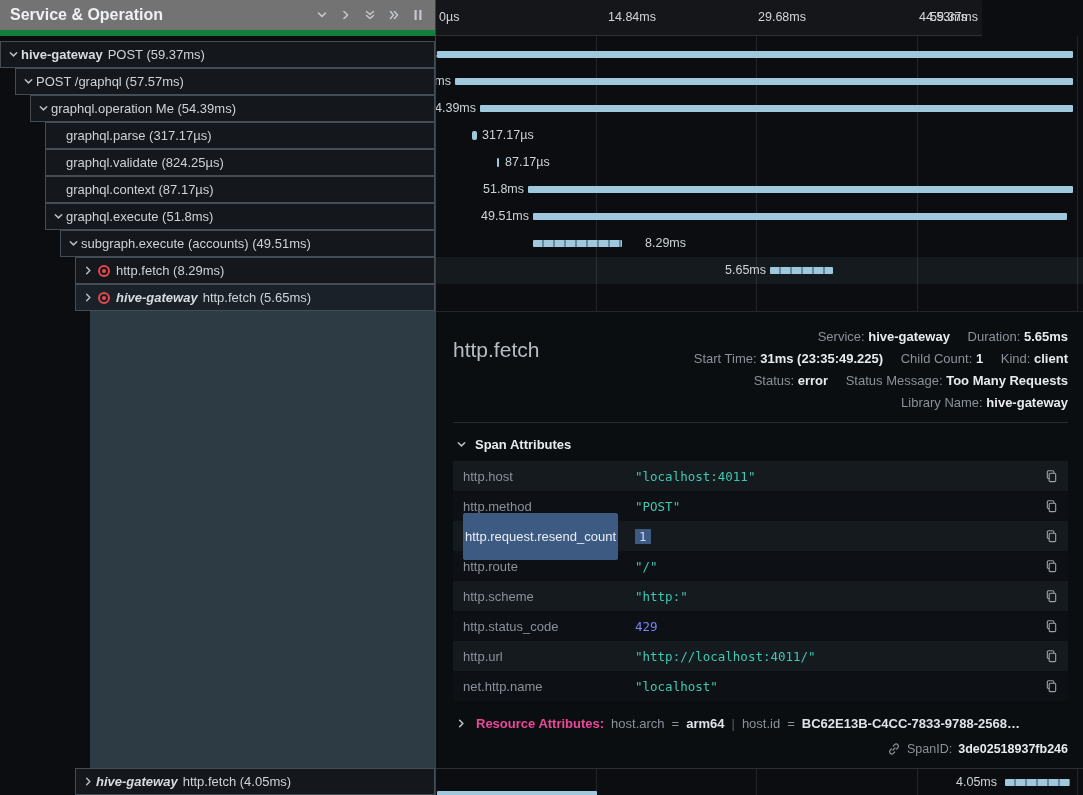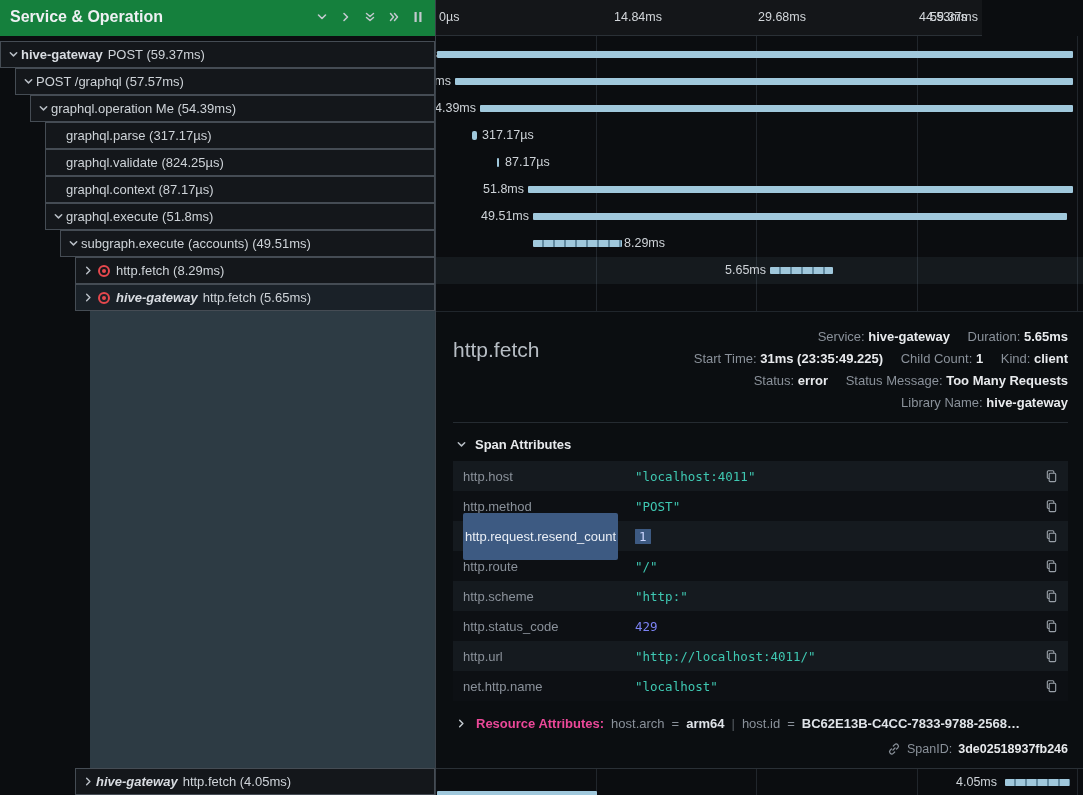"Service & Operation" .lheader { background: #15803d -> #737373; border-bottom: 2px solid #15803d -> 6px solid #15803d }
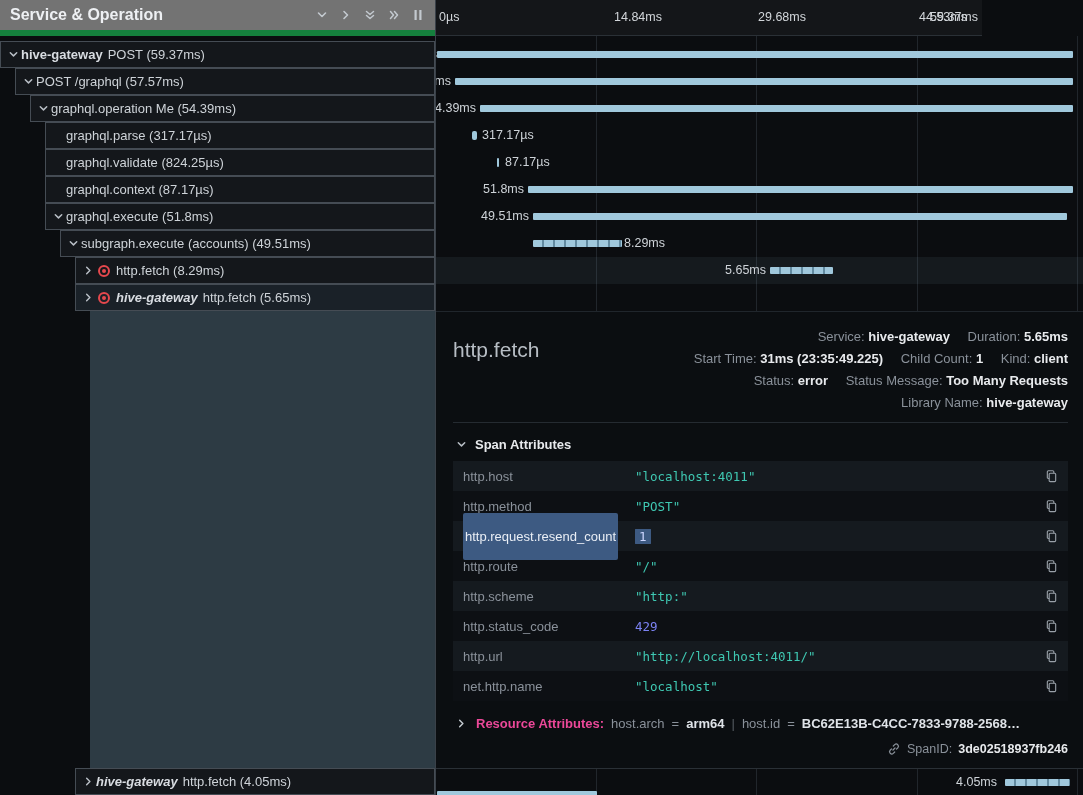"14.84ms" span.tick { left: 178px -> 172px }
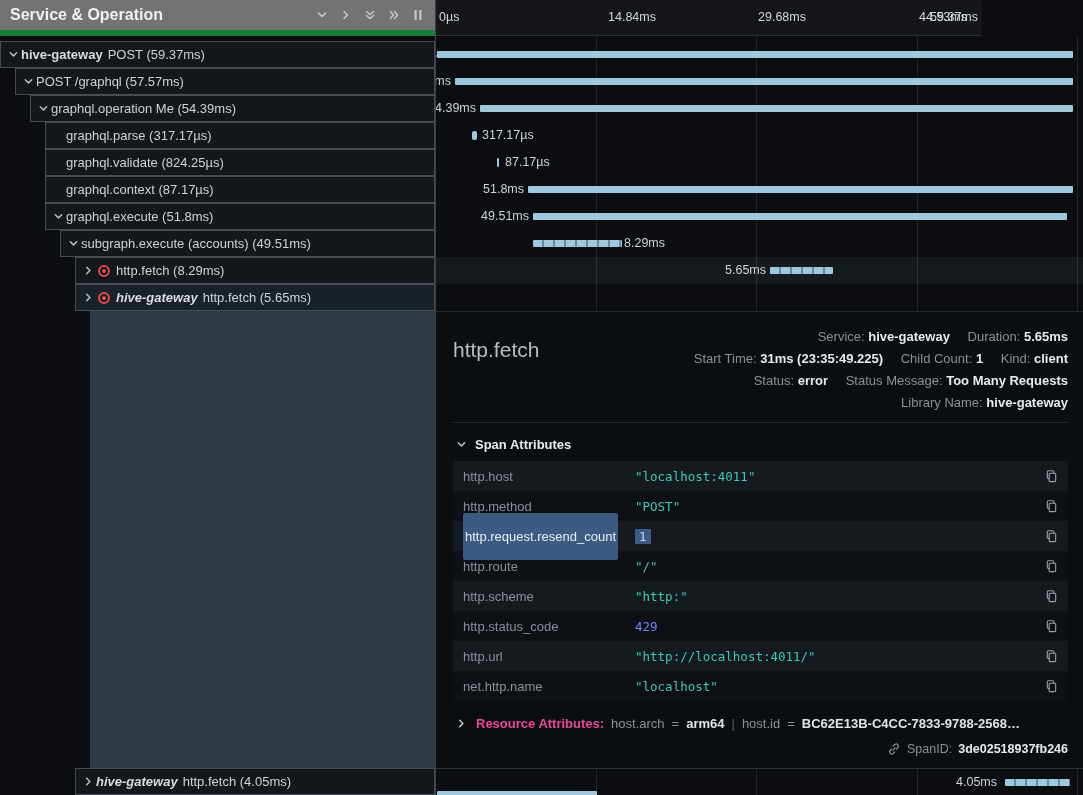"8.29ms" span.blabel { left: 188px -> 209px }
